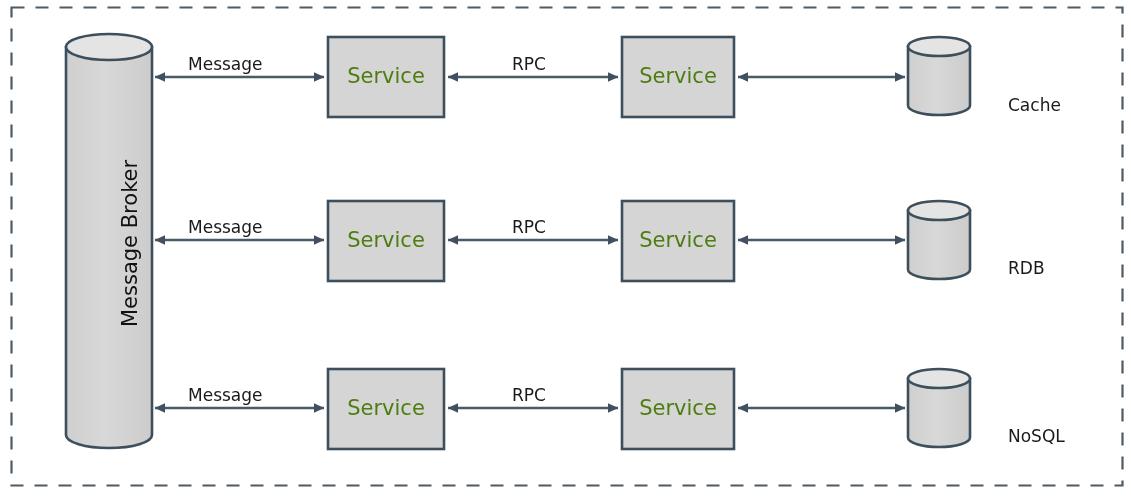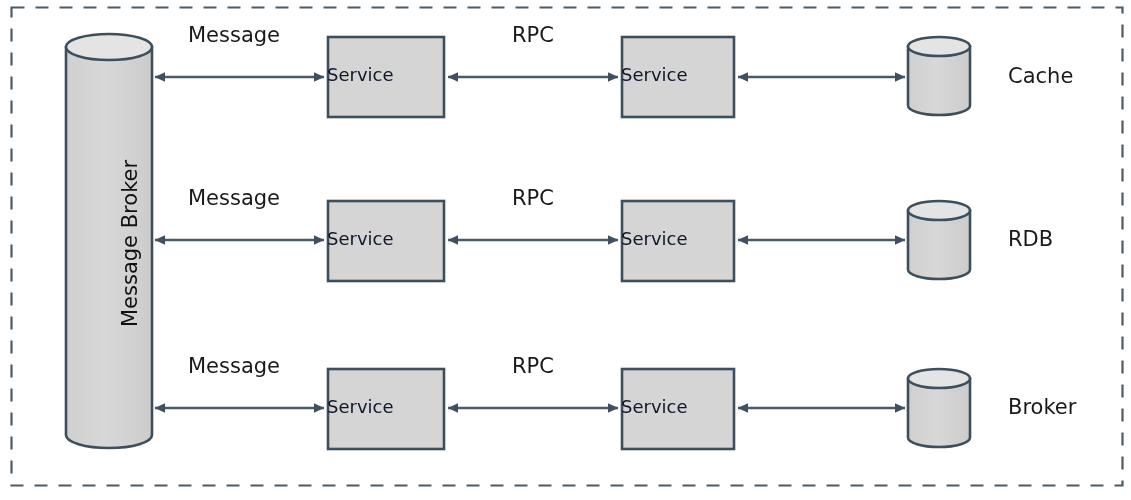"Message" .label { font-size: 21px -> 17px; margin-top: none -> 31px }
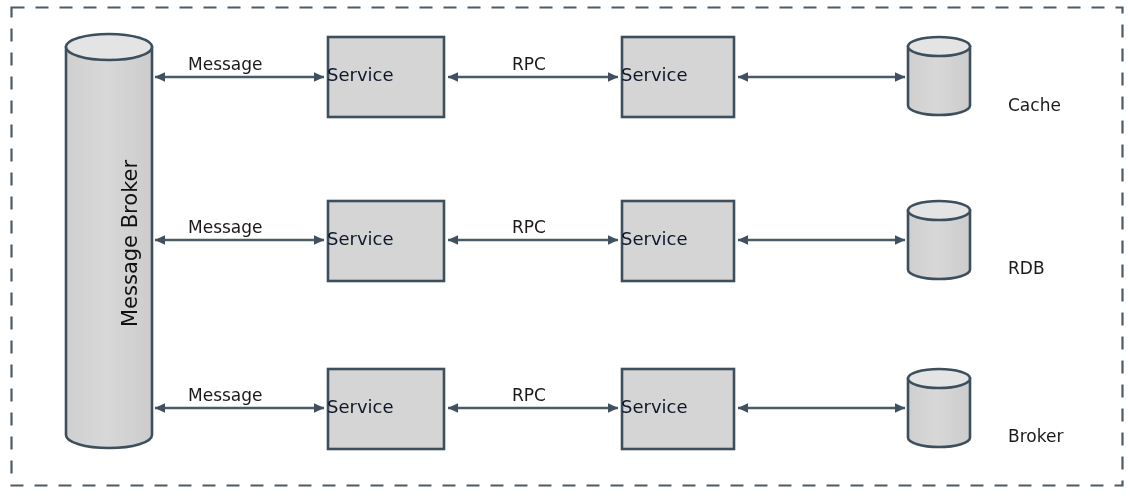"Service" .svc-text { color: #0f172a -> #4d7c0f; font-size: 18px -> 21px; text-align: none -> center }
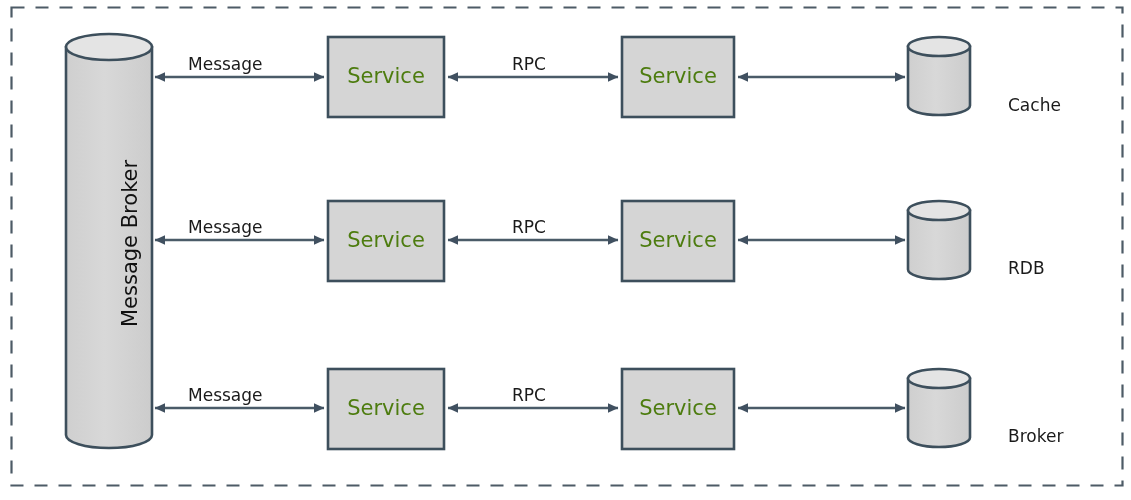"Broker" div.label { text: Broker -> NoSQL }
